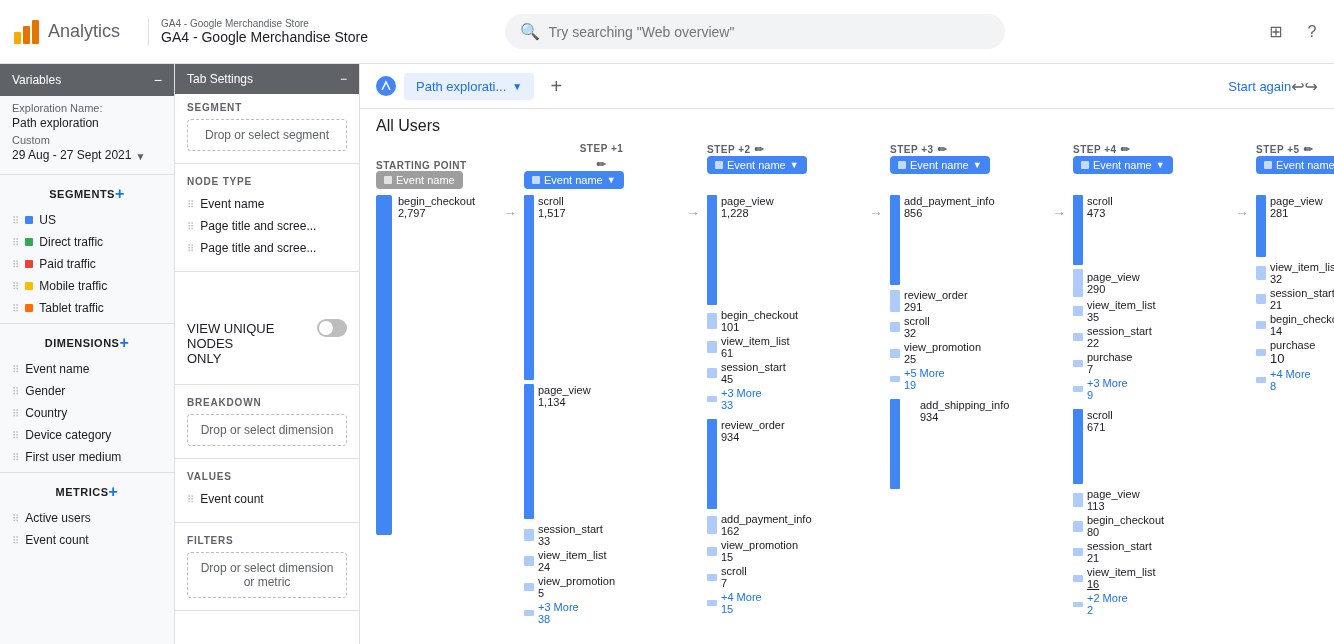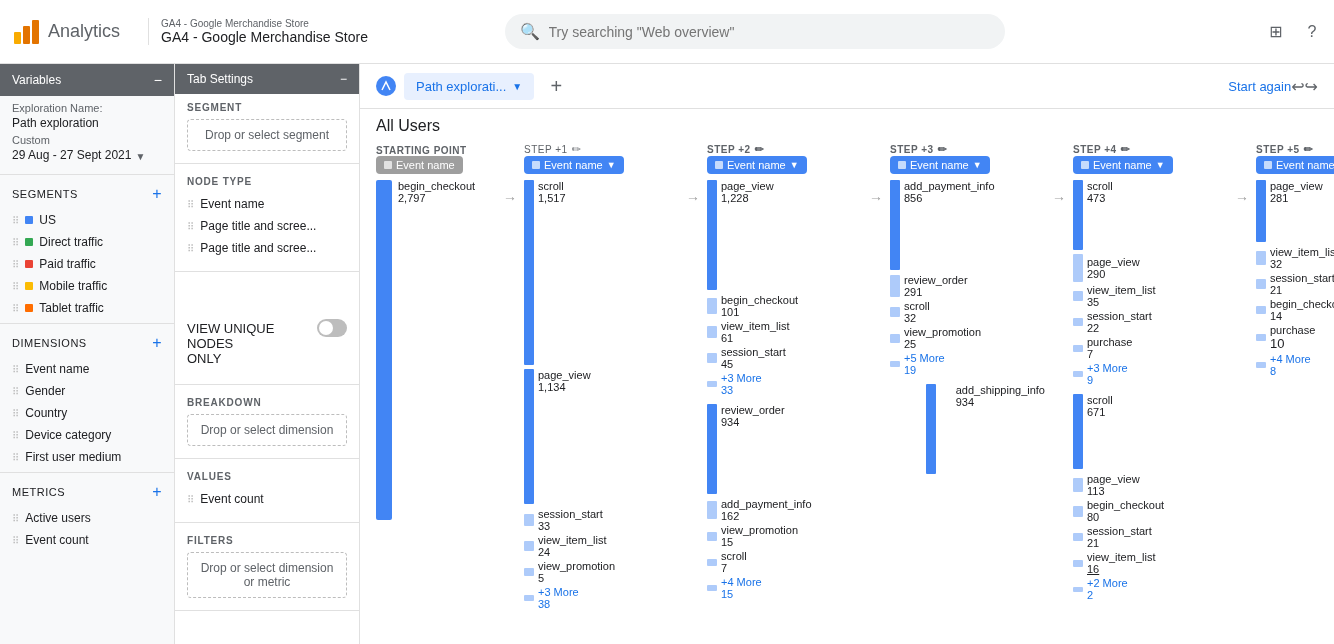"STEP +1" div { flex-direction: none -> column; font-weight: 400 -> 700 }
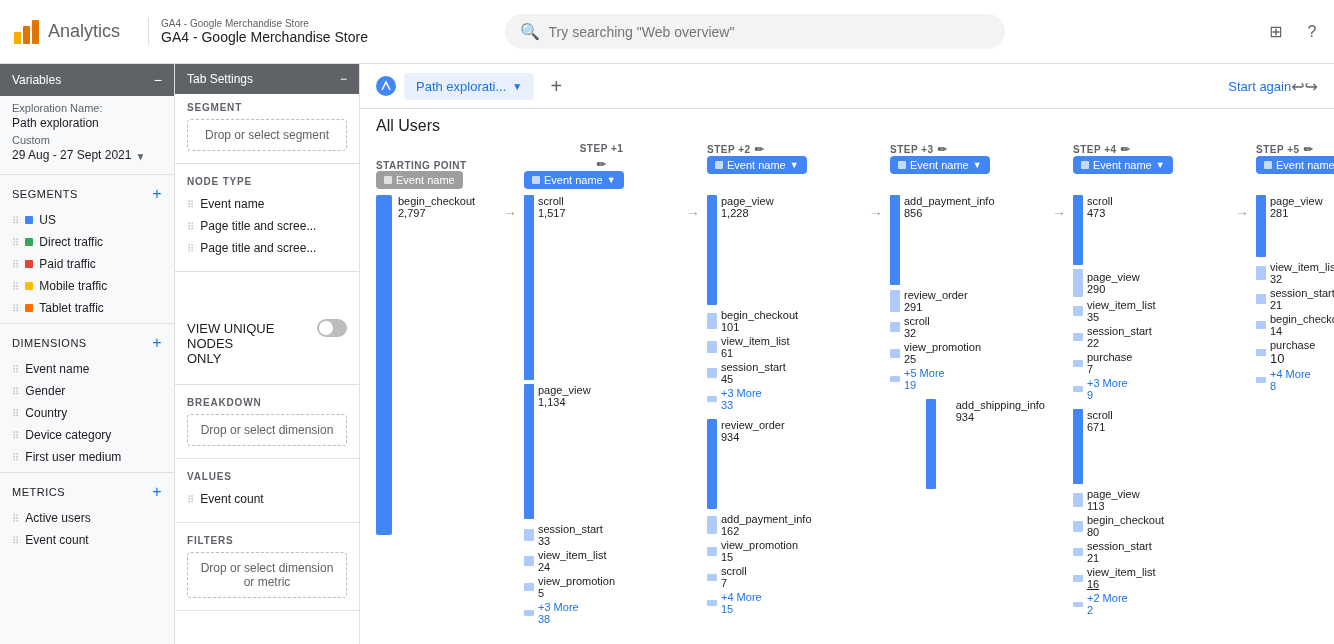"SEGMENTS" .section-title { font-weight: 400 -> 700; justify-content: space-between -> center }
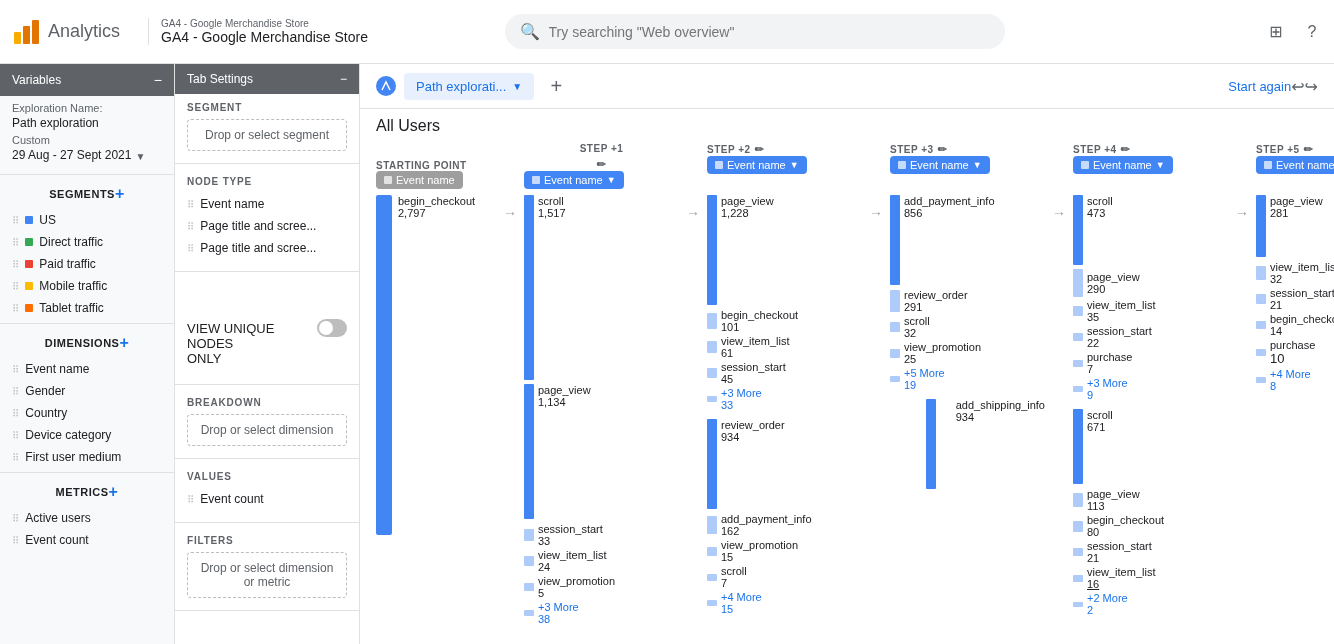"add_shipping_info" div { justify-content: flex-end -> none }
